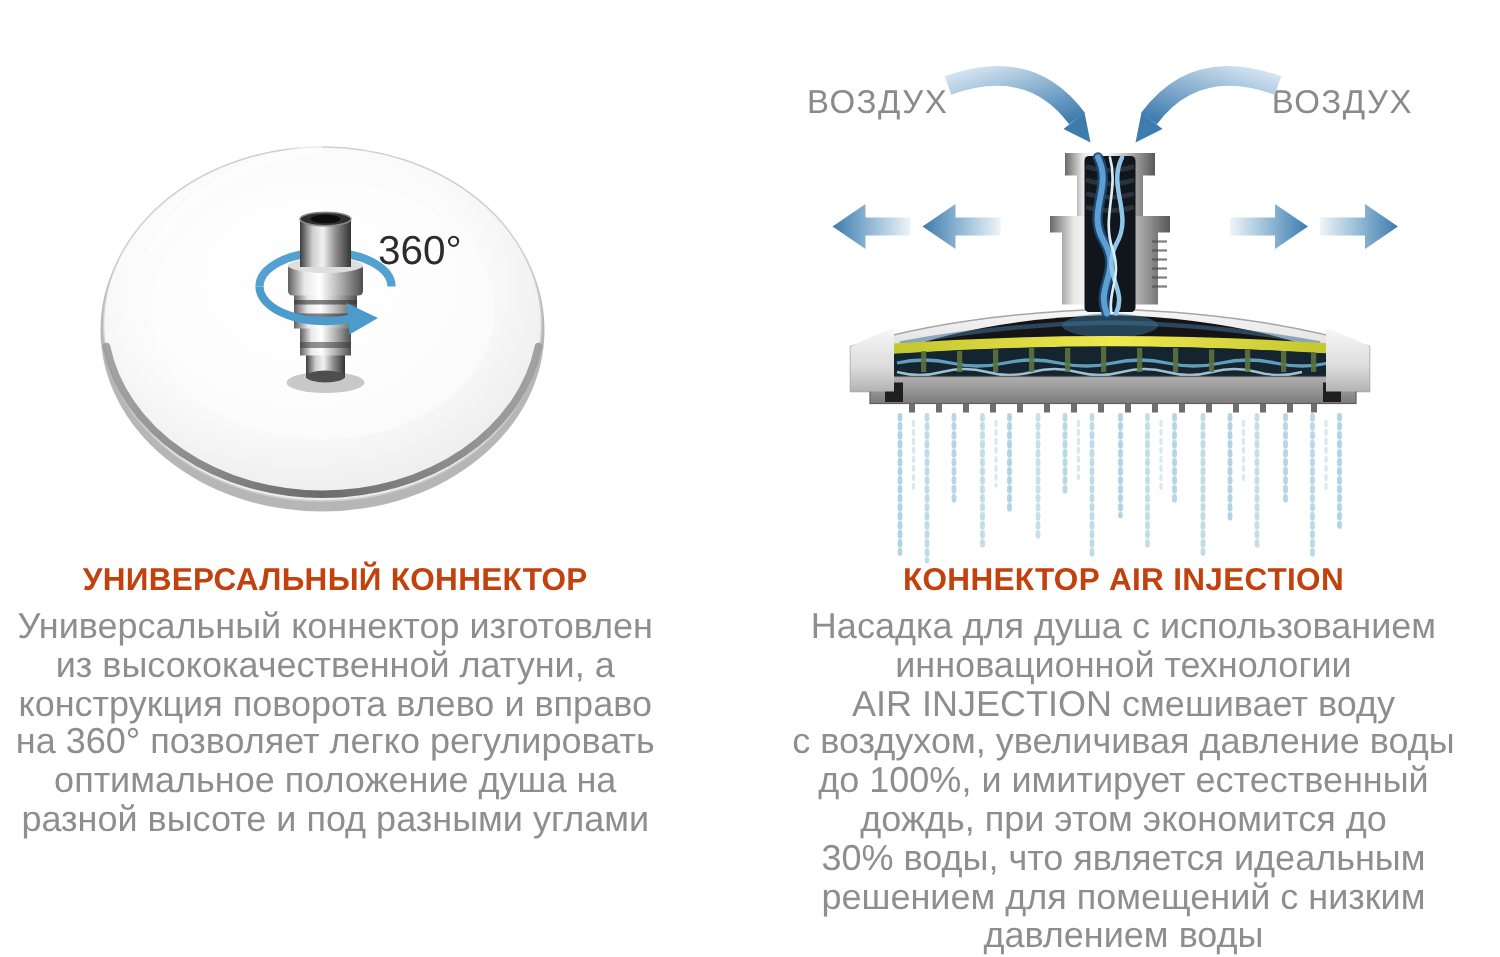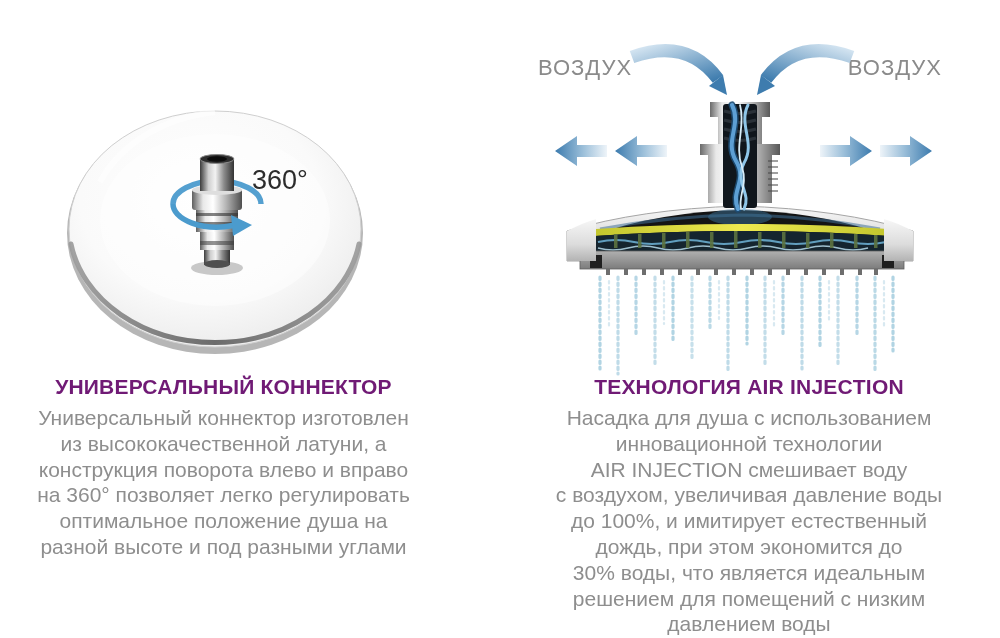"360°" div.figure { top: 92px -> 79px }
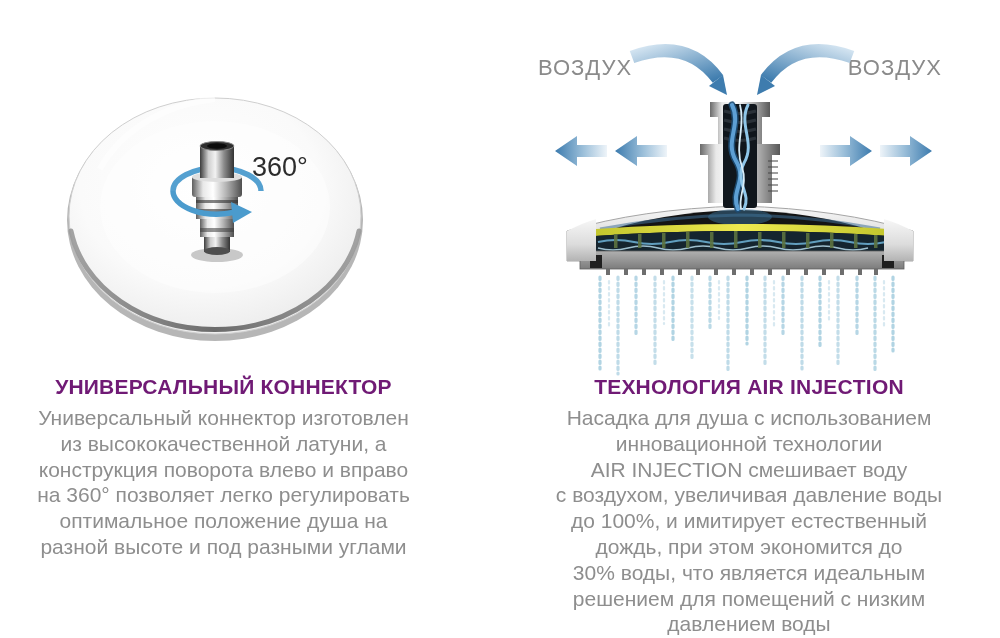"УНИВЕРСАЛЬНЫЙ КОННЕКТОР" .textblock h2 { color: #701a75 -> #c2410c }
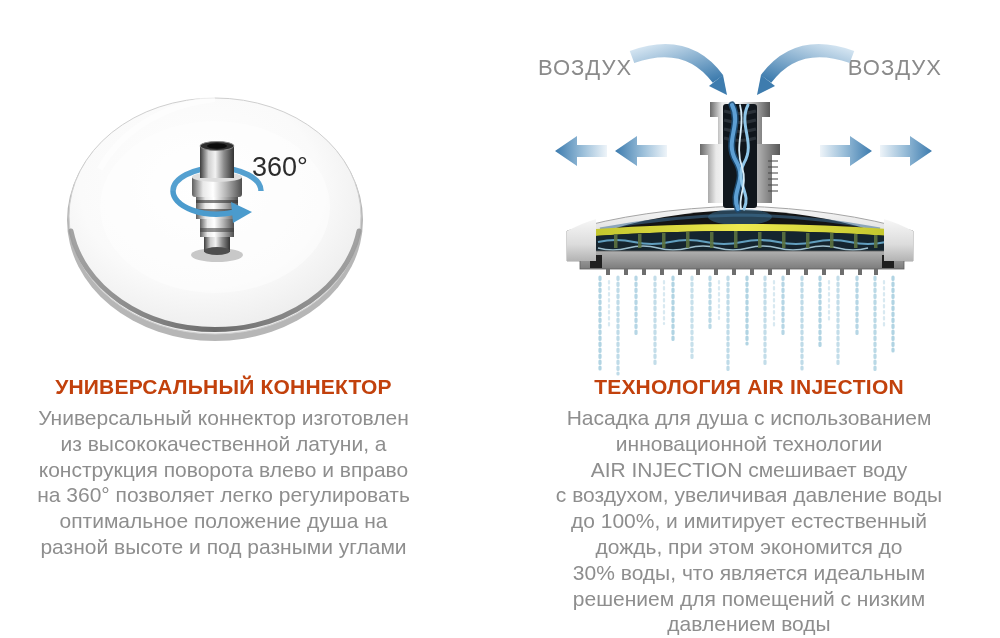"ТЕХНОЛОГИЯ AIR INJECTION" h2 { text: ТЕХНОЛОГИЯ -> КОННЕКТОР }
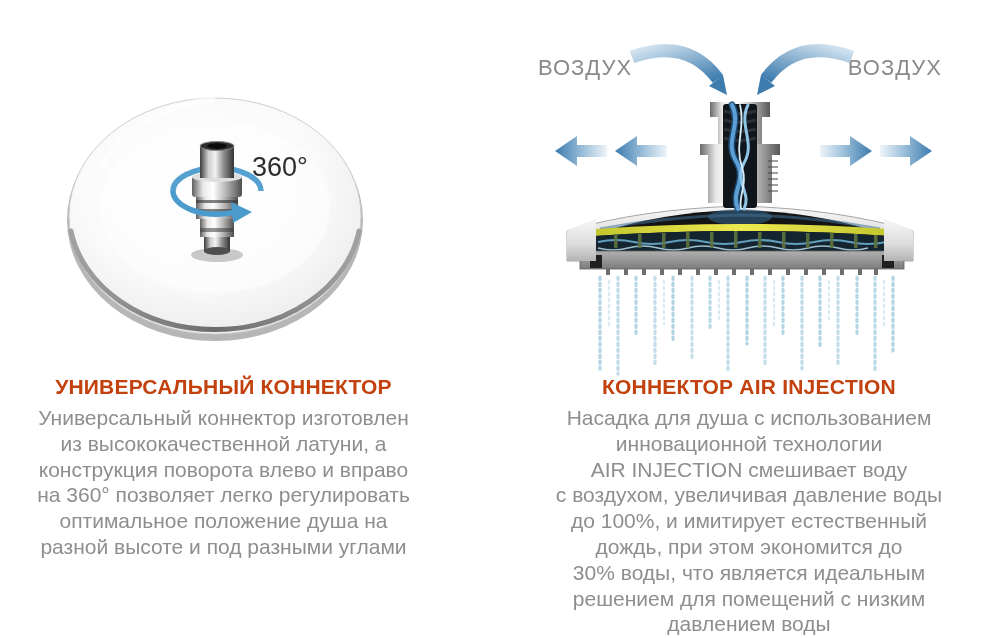"Универсальный коннектор изготовлен" .textblock p { font-size: 21px -> 24px }
